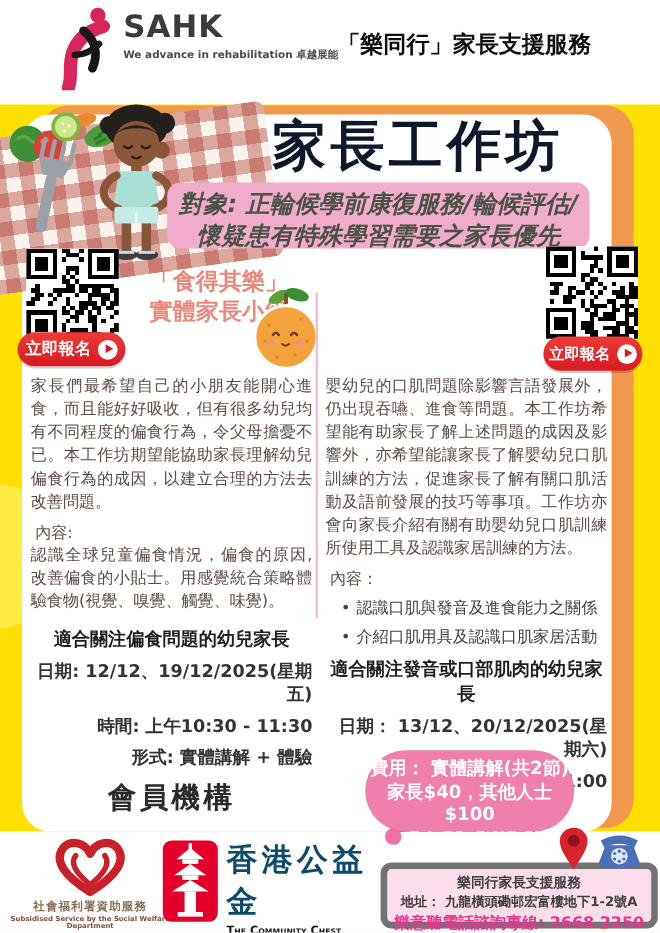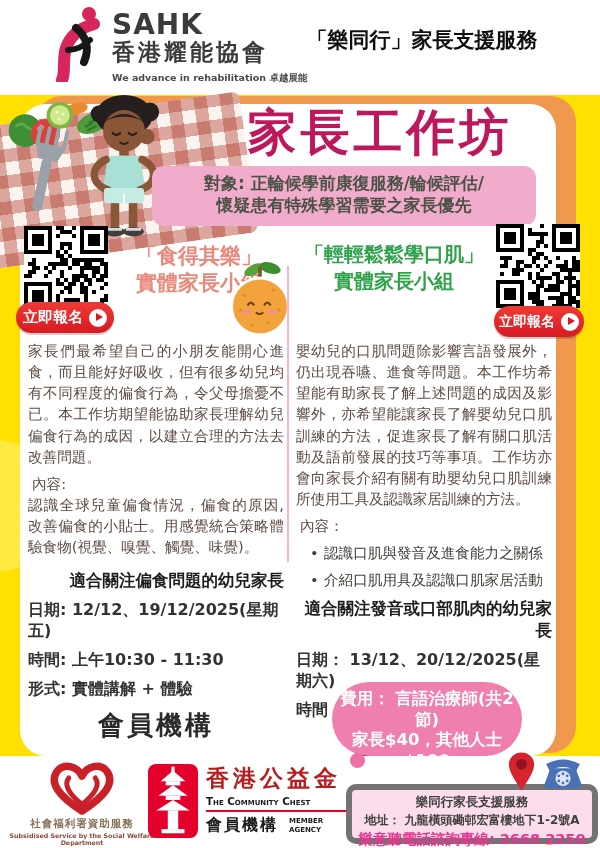"香港耀能協會" div.logo-zh { html: <div>香港耀能協會</div> -> none }
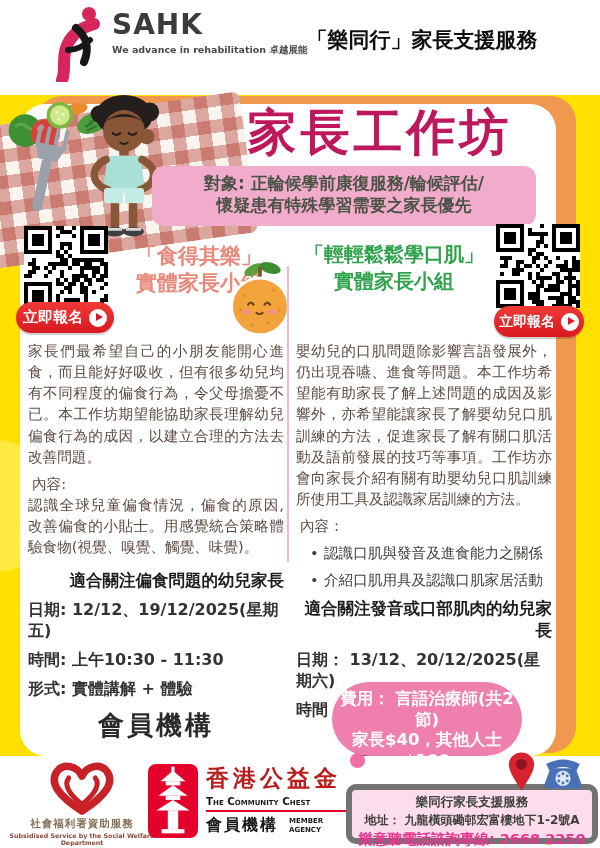"家長工作坊" .poster-title { color: #be185d -> #0f172a }
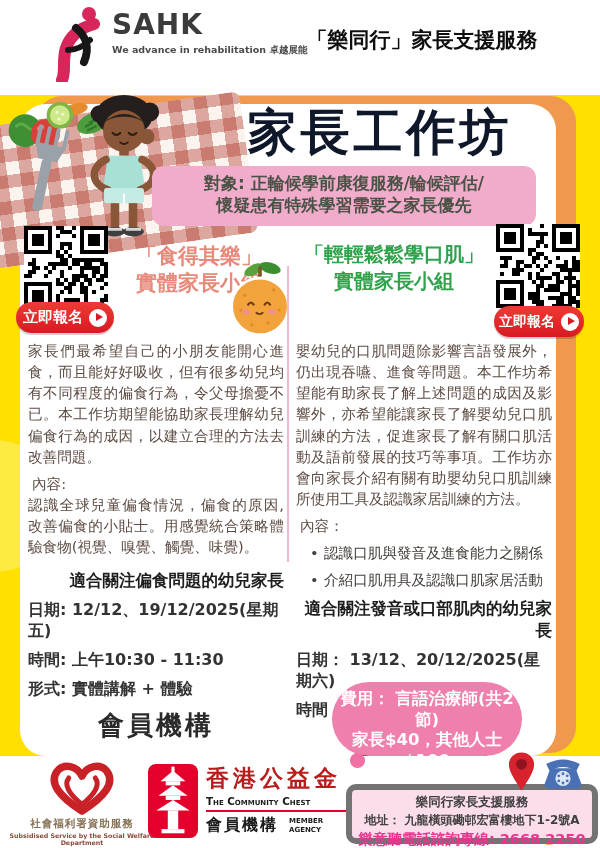"對象: 正輪候學前康復服務/輪候評估/" .audience-box div { font-size: 17px -> 22px; font-style: none -> italic }
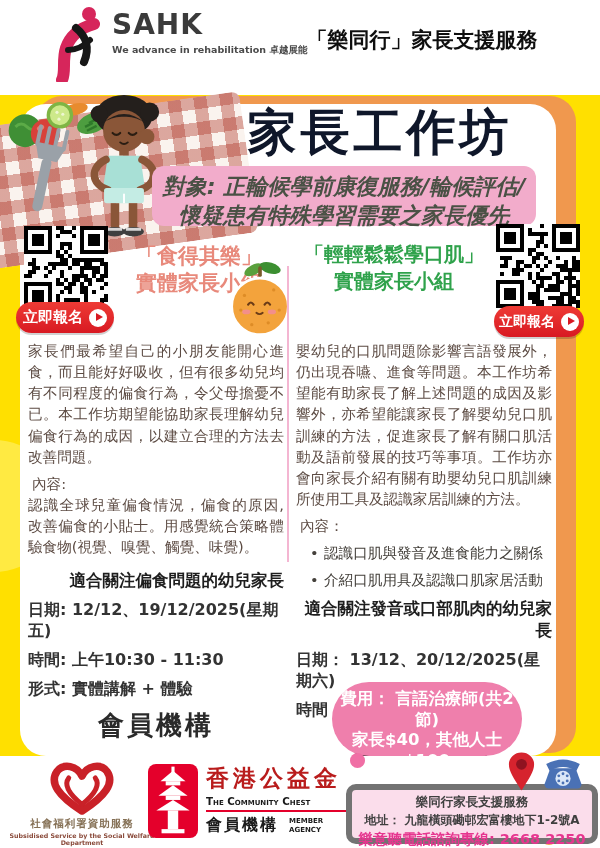"「輕輕鬆鬆學口肌」" div.group-title-right { html: <div> <div>「輕輕鬆鬆學口肌」</div> <div>實體家長小組</div> </div> -> none }
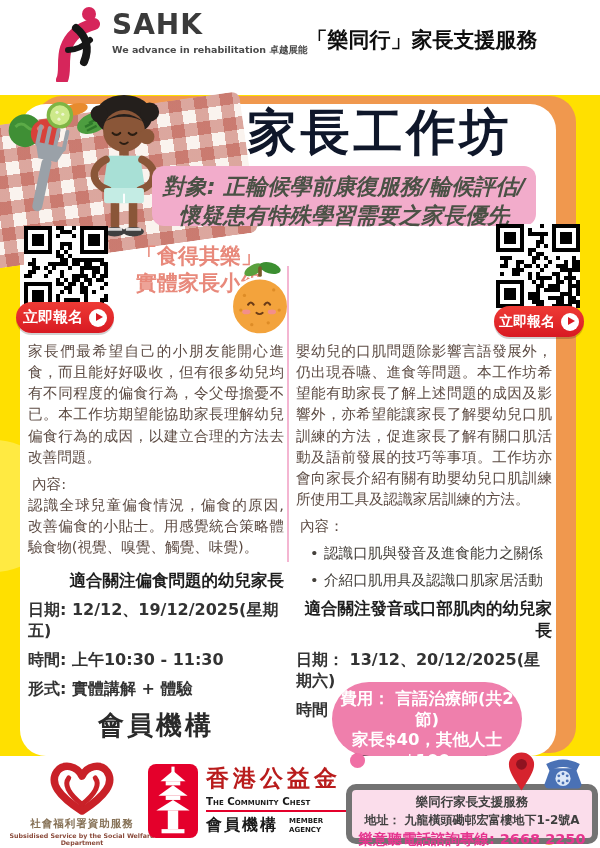"適合關注偏食問題的幼兒家長" .suit { text-align: right -> center }
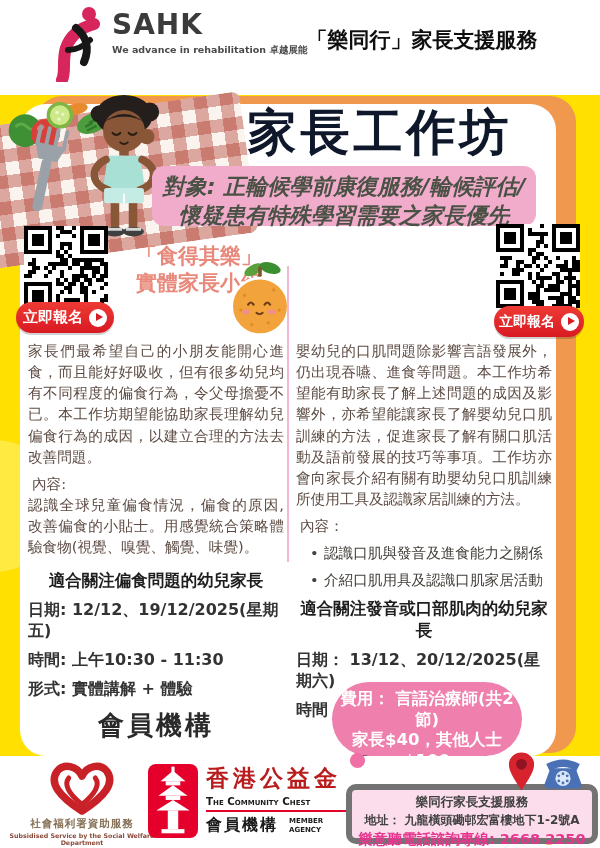"日期: 12/12、19/12/2025(星期五)" .meta { text-align: left -> right }
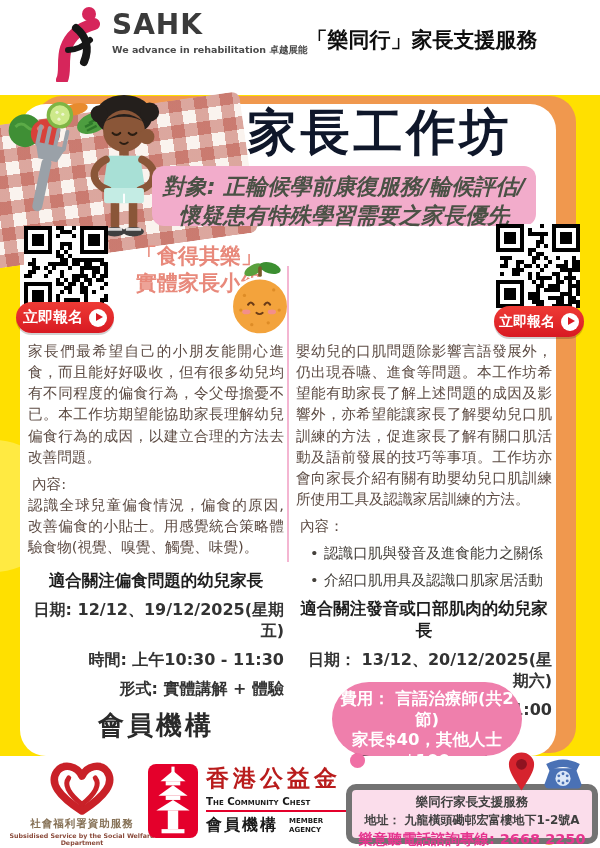"費用： 言語治療師(共2節)" div { text: 言語治療師 -> 實體講解 }
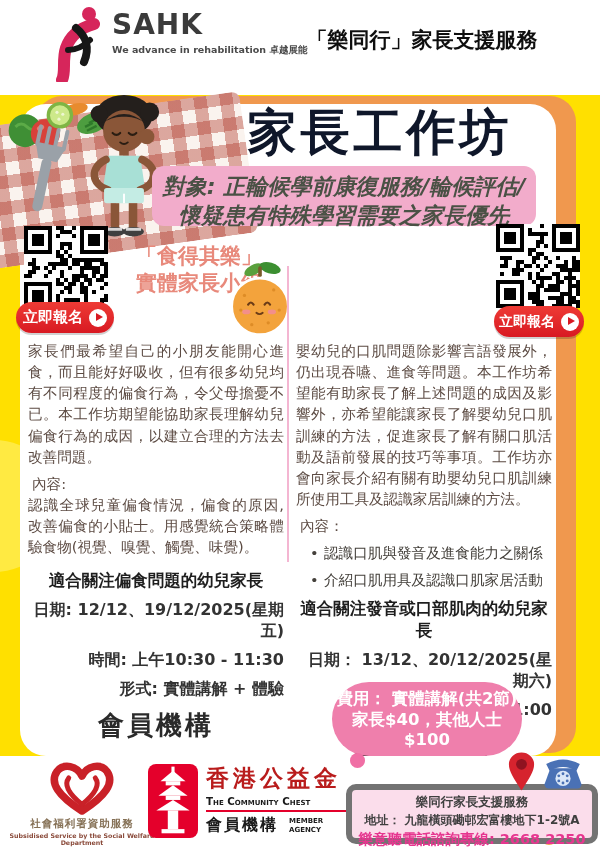"香港公益金" .chest-zh { color: #b91c1c -> #0c4a6e; font-size: 23px -> 28px }
